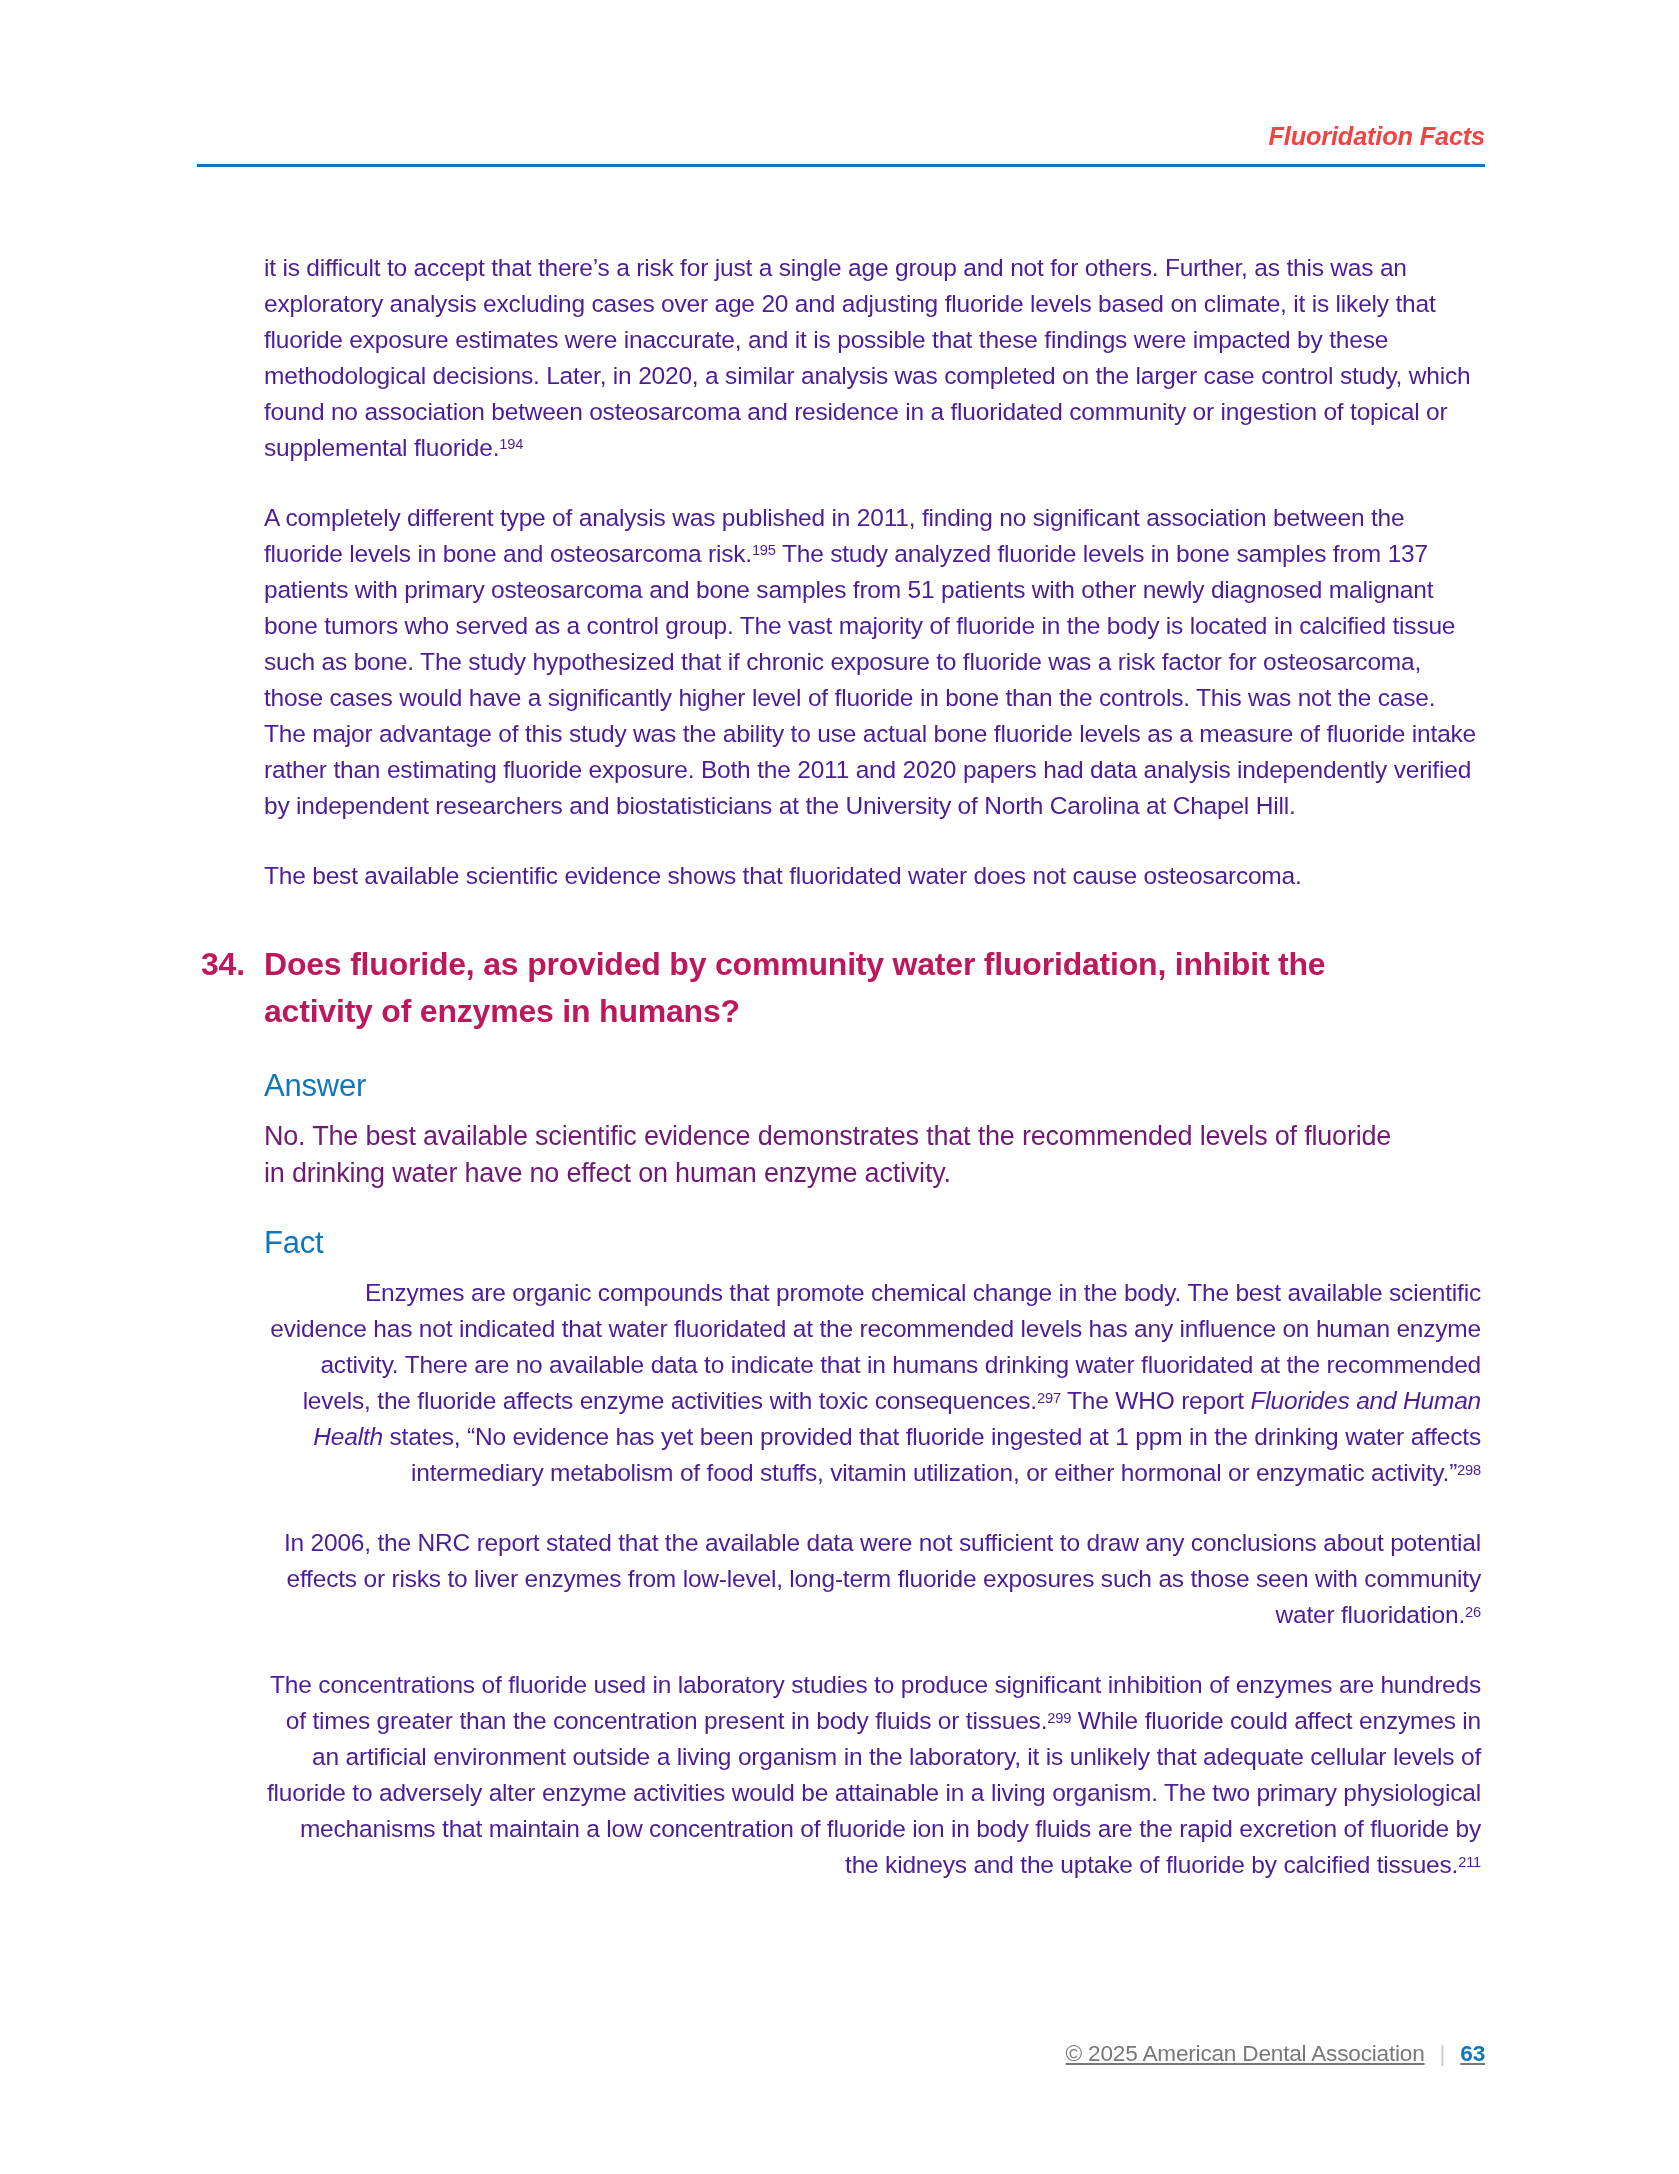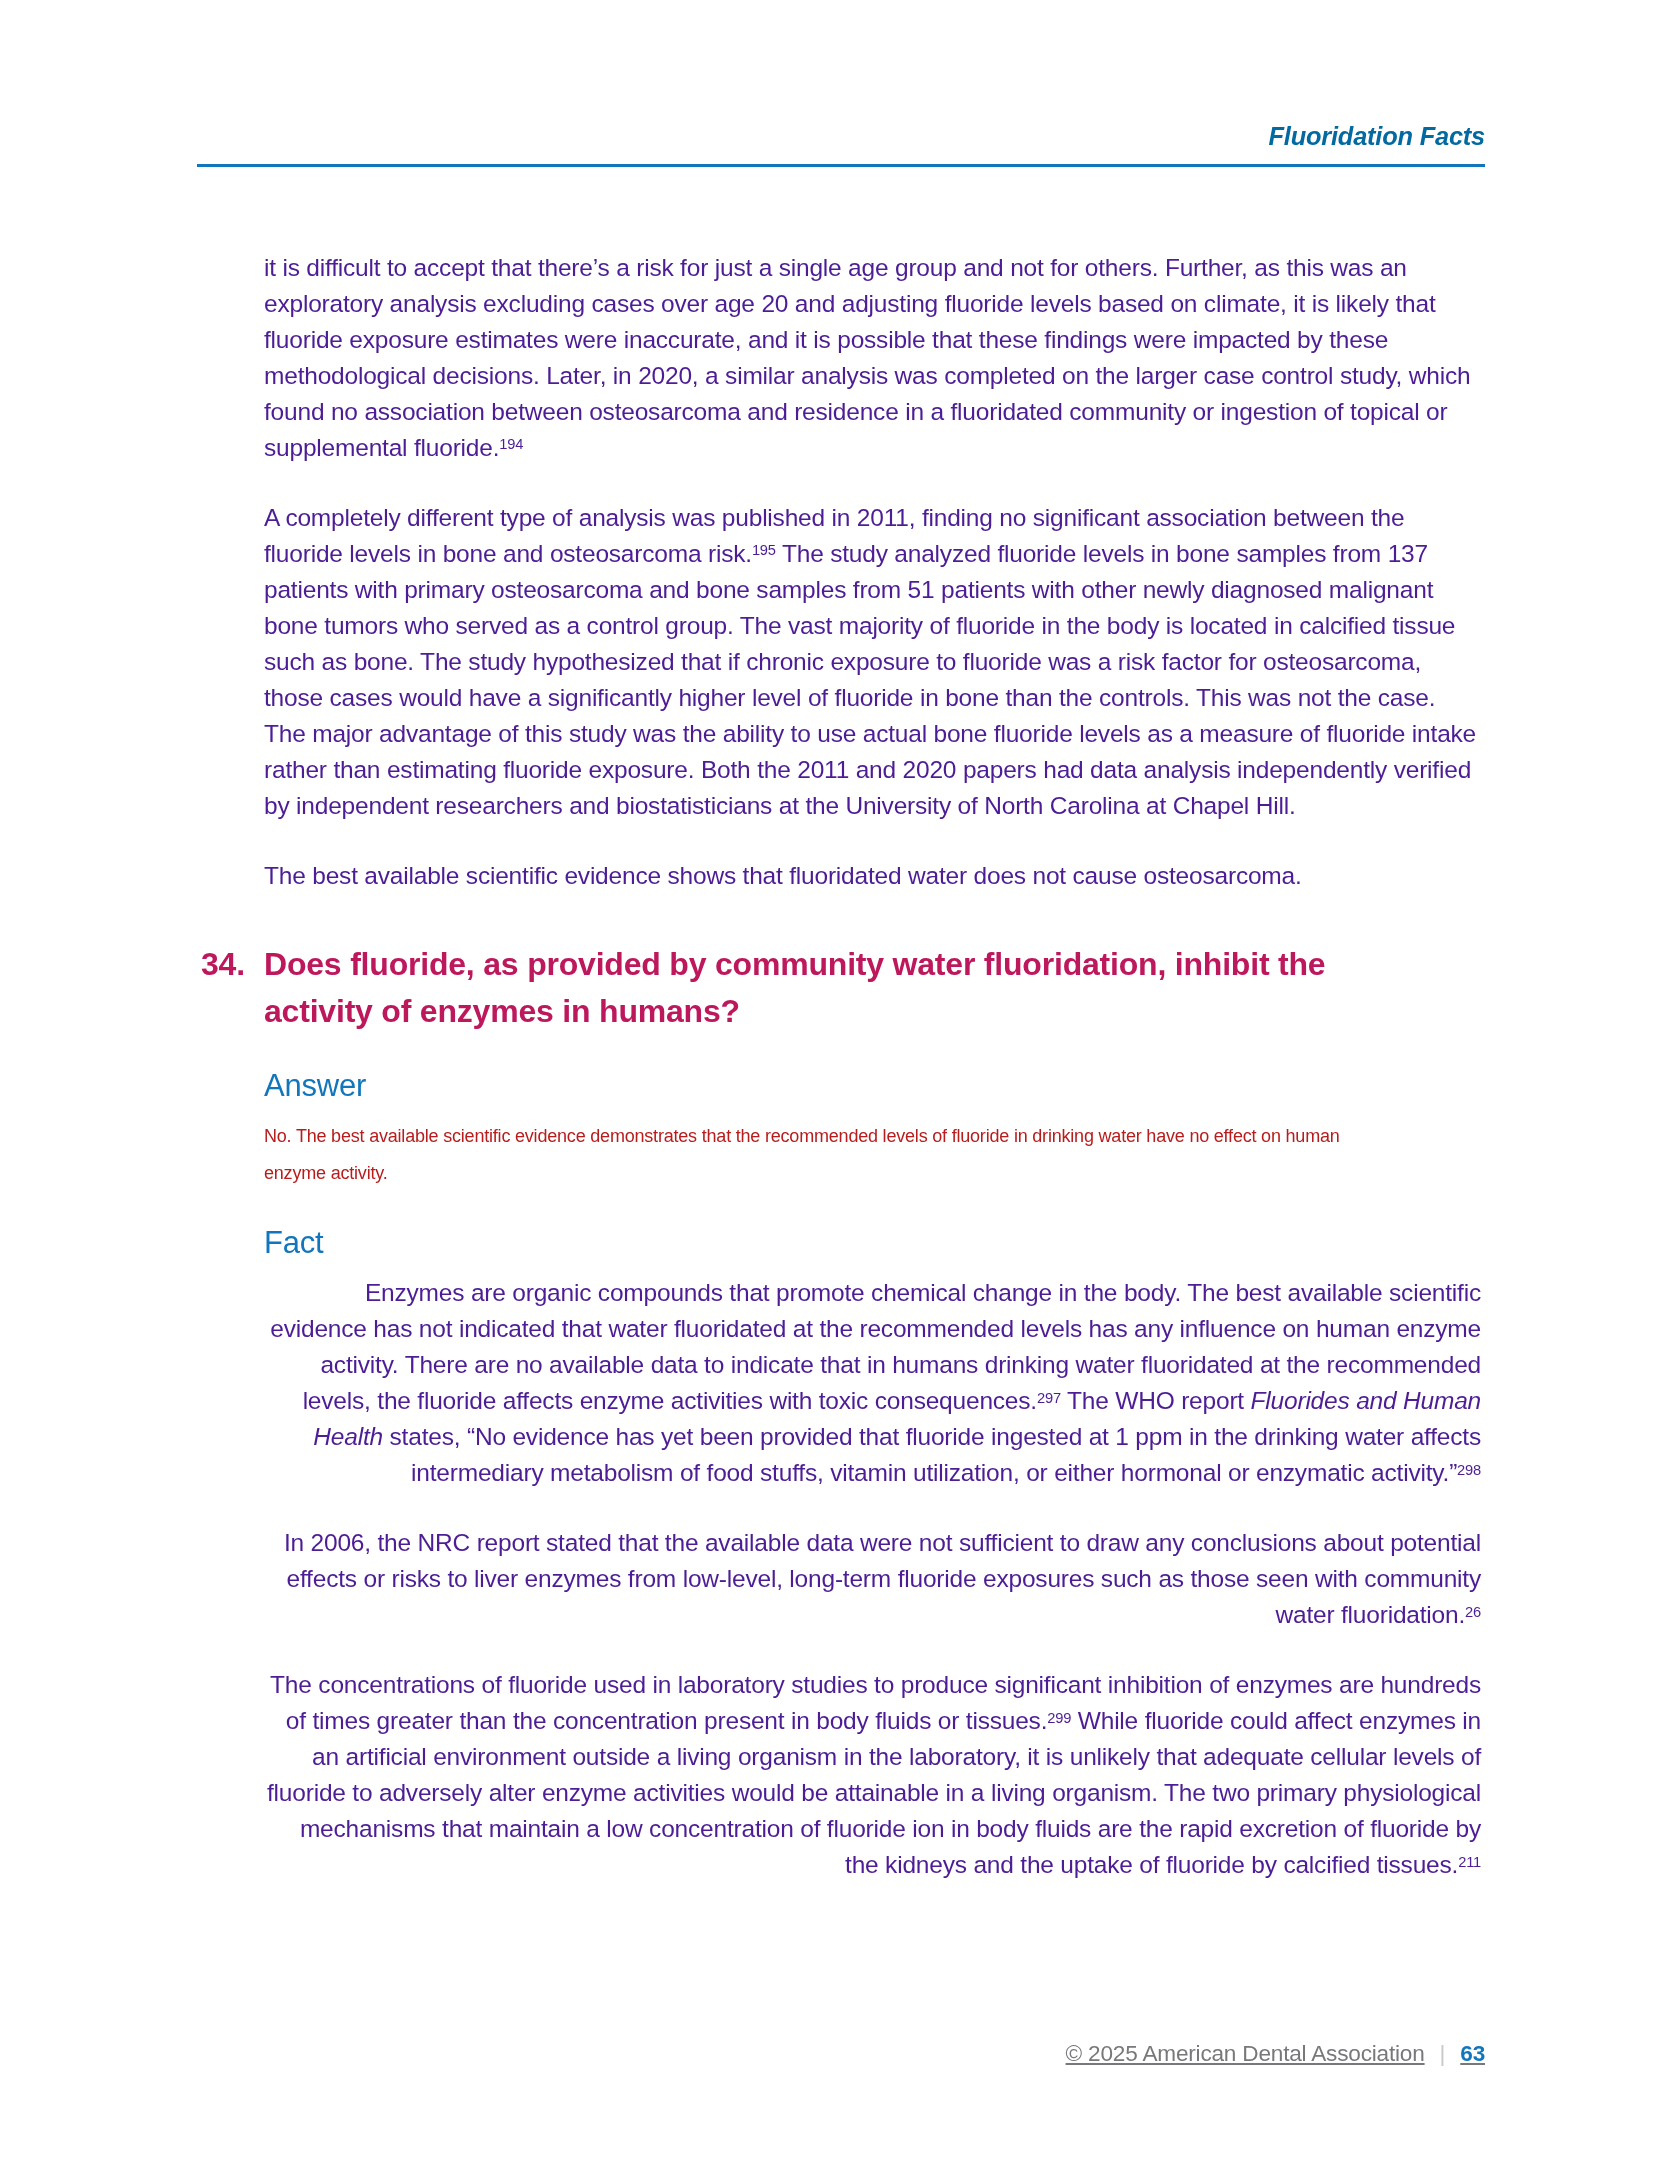"Fluoridation Facts" .hdr-title { color: #0369a1 -> #ef4444 }
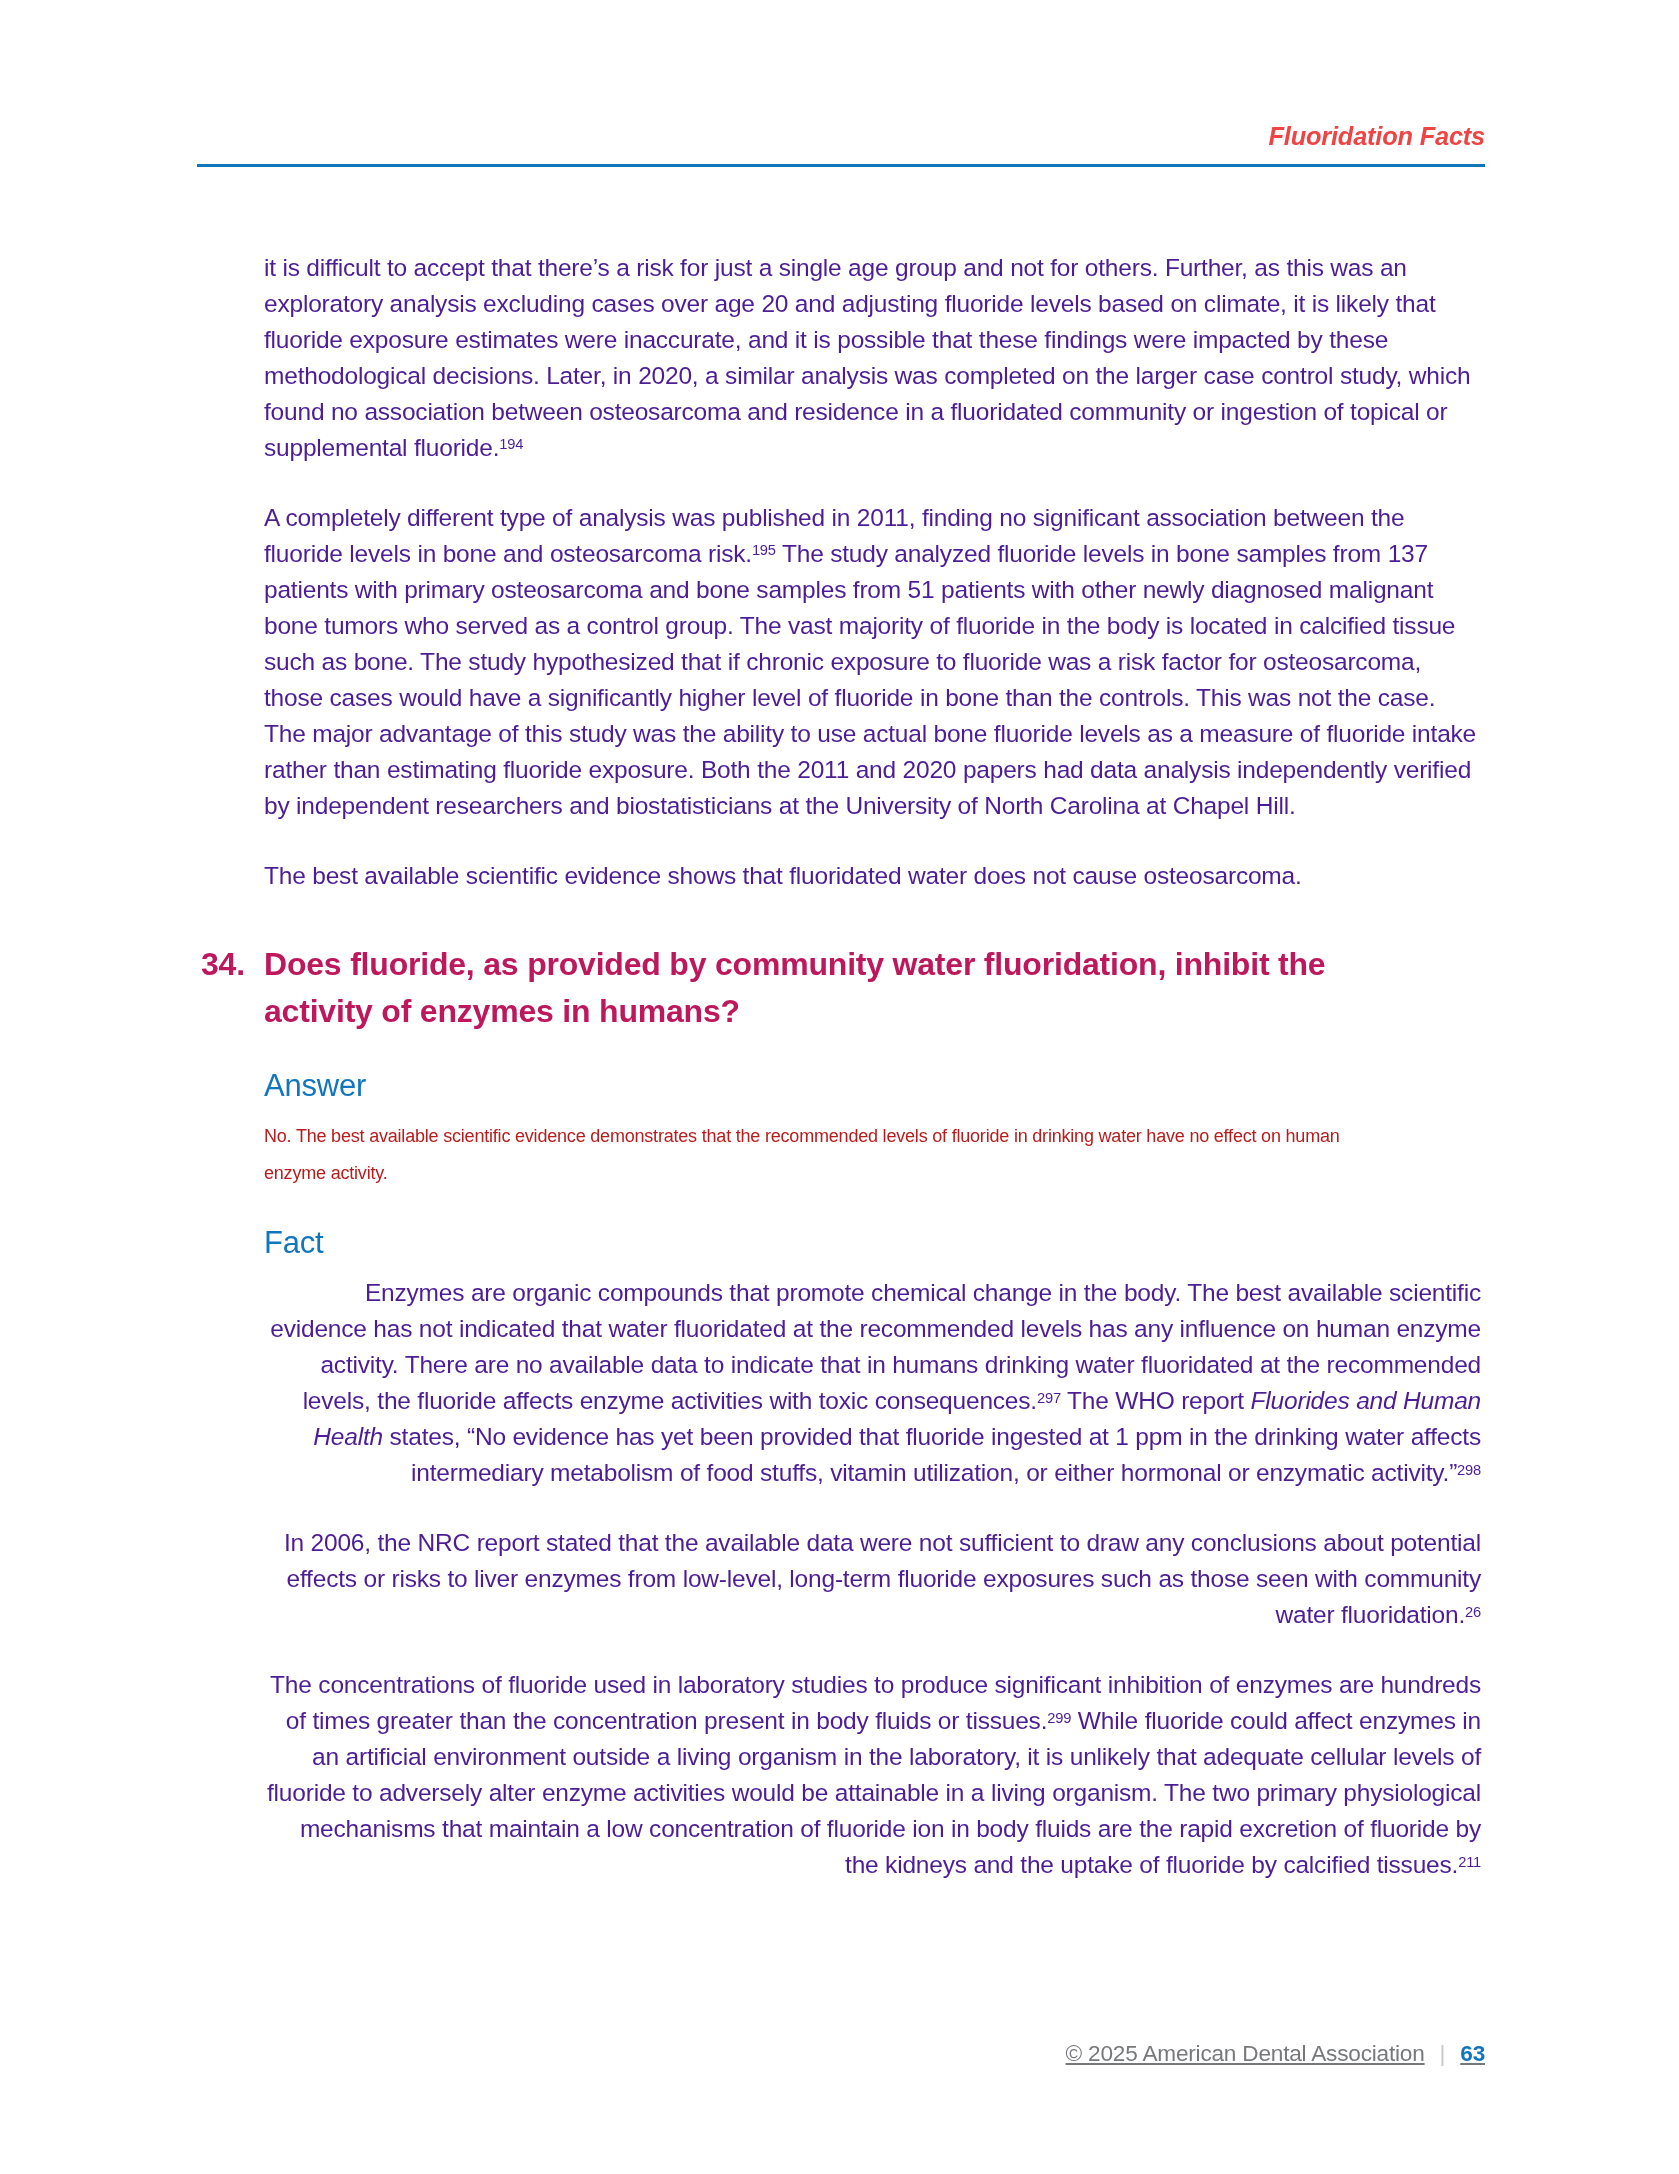"No. The best available scientific" p.answer { color: #b91c1c -> #701a75; font-size: 18px -> 27px }
